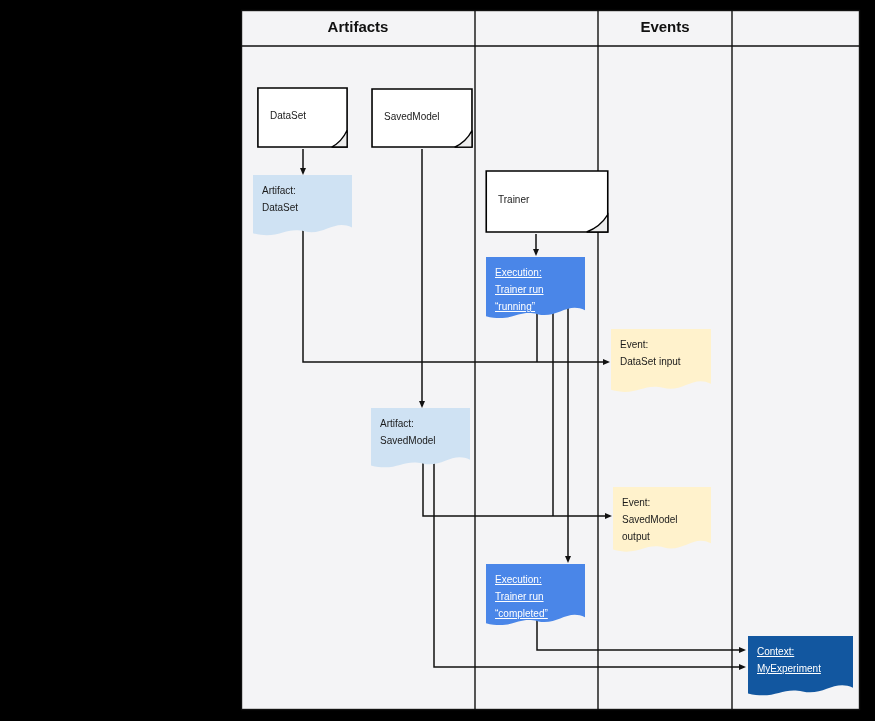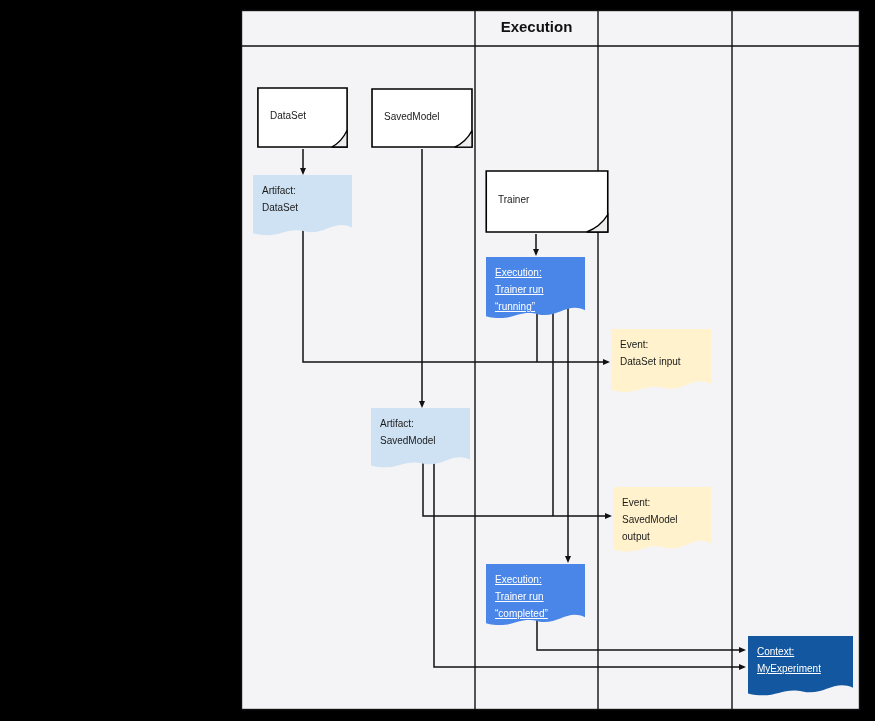"Artifacts" div.col-h { html: none -> <div>Artifacts</div> }
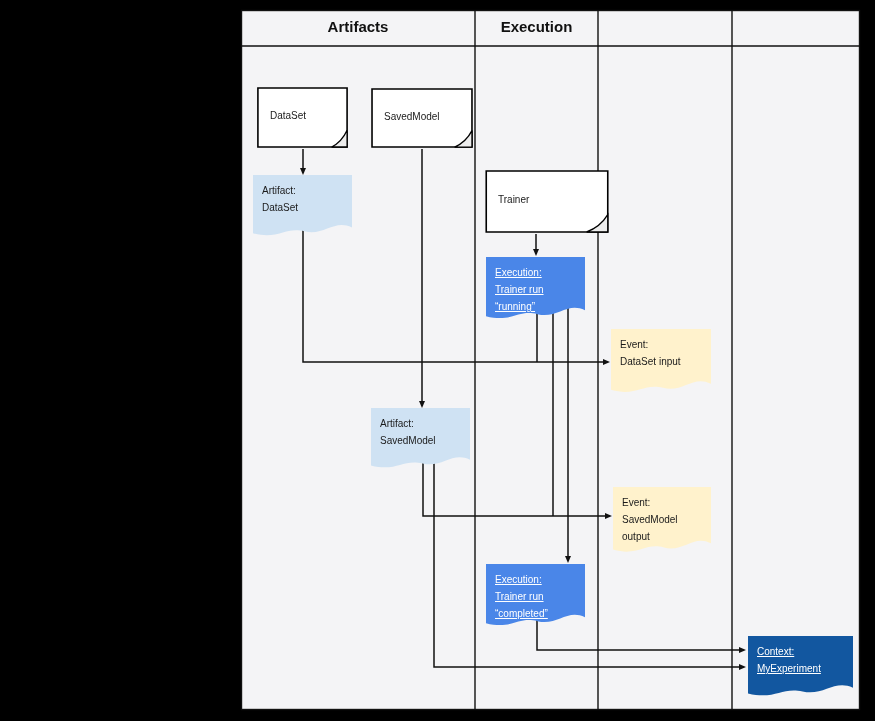"Execution" div.col-h { html: <div>Execution</div> -> none }
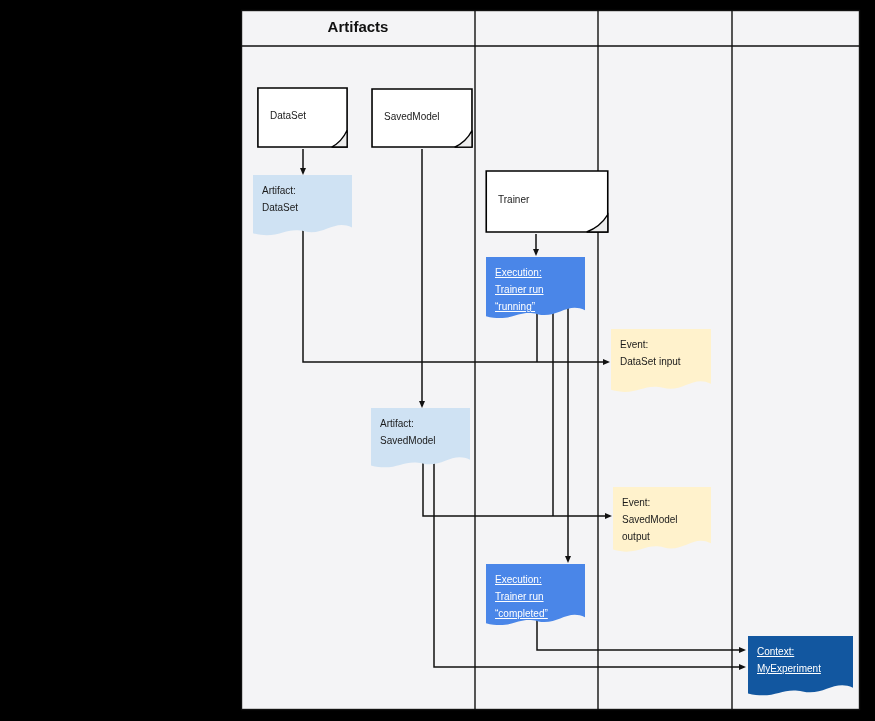"Events" div.col-h { html: none -> <div>Events</div> }
